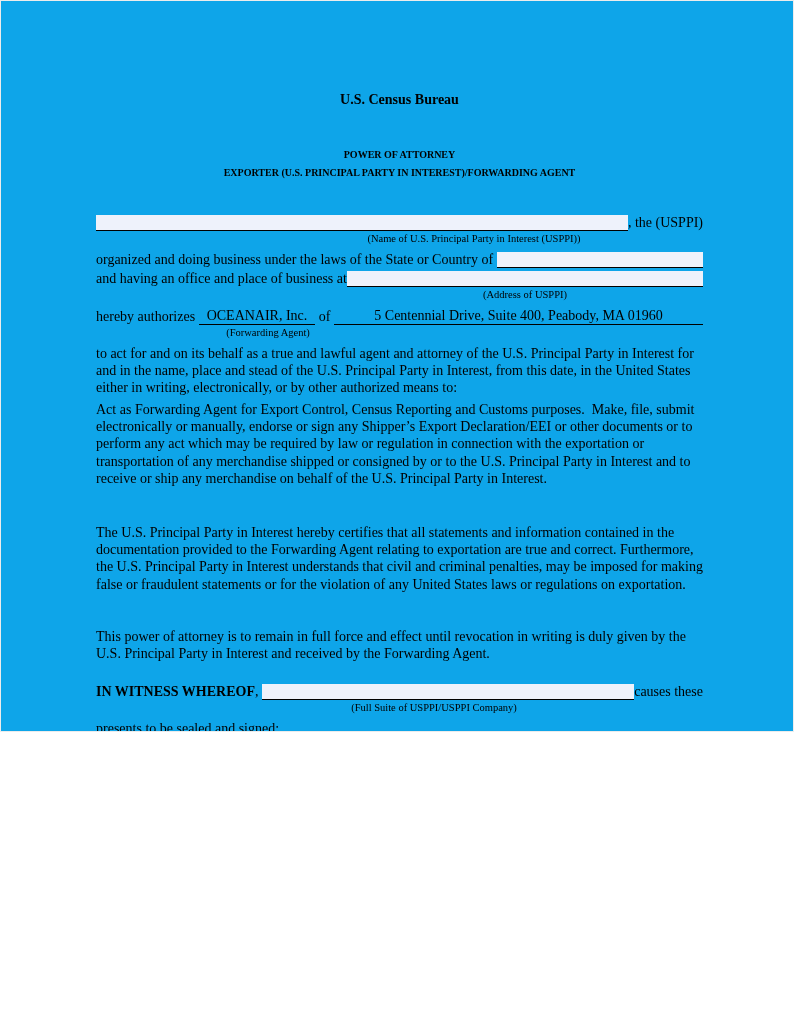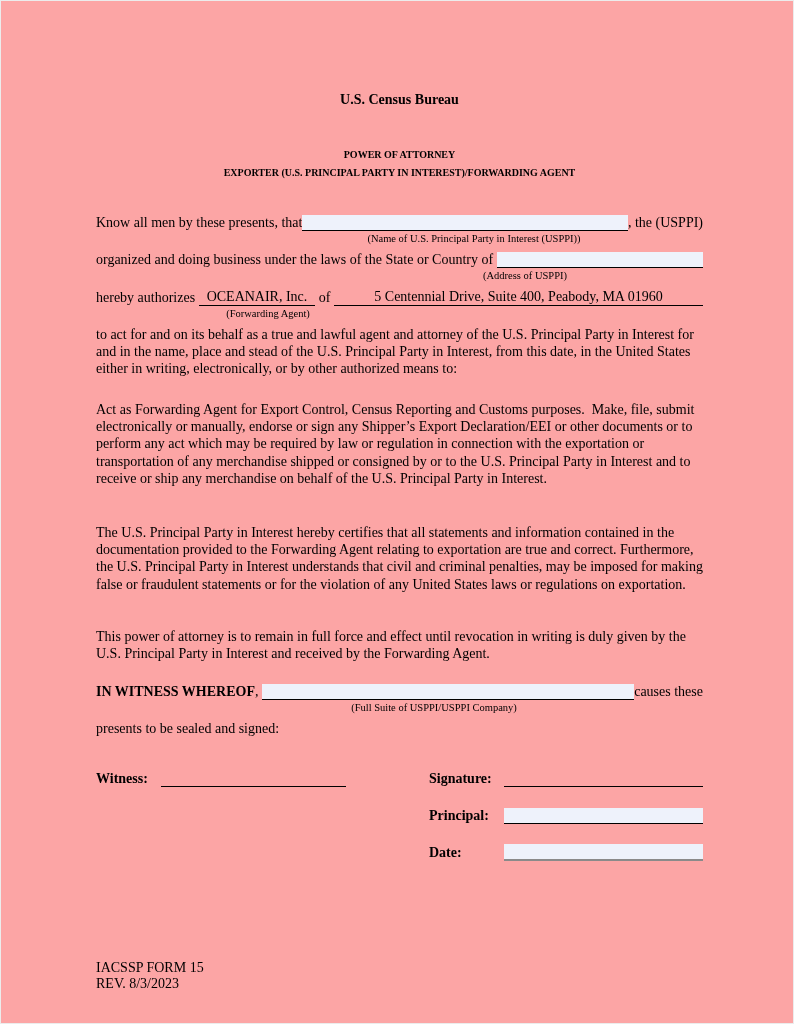"U.S. Census Bureau" .page { background: #fca5a5 -> #0ea5e9; height: 1024px -> 732px }
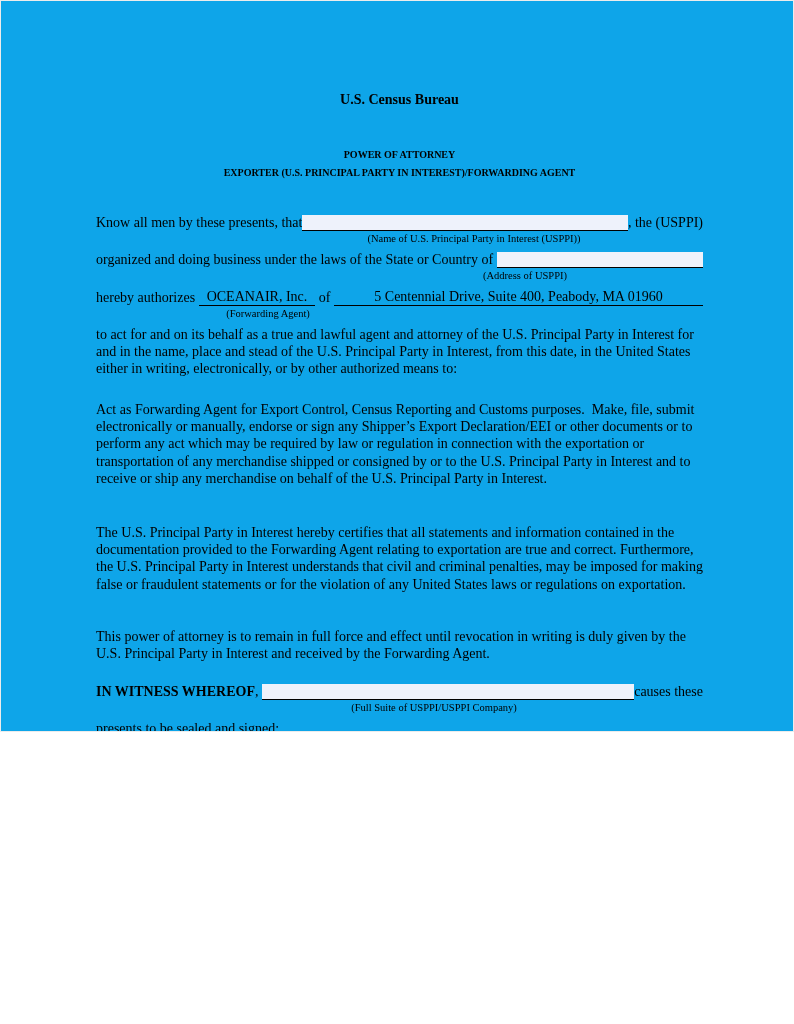"Know all men by these" span.t { html: <span>Know all men by these presents, that</span> -> none }
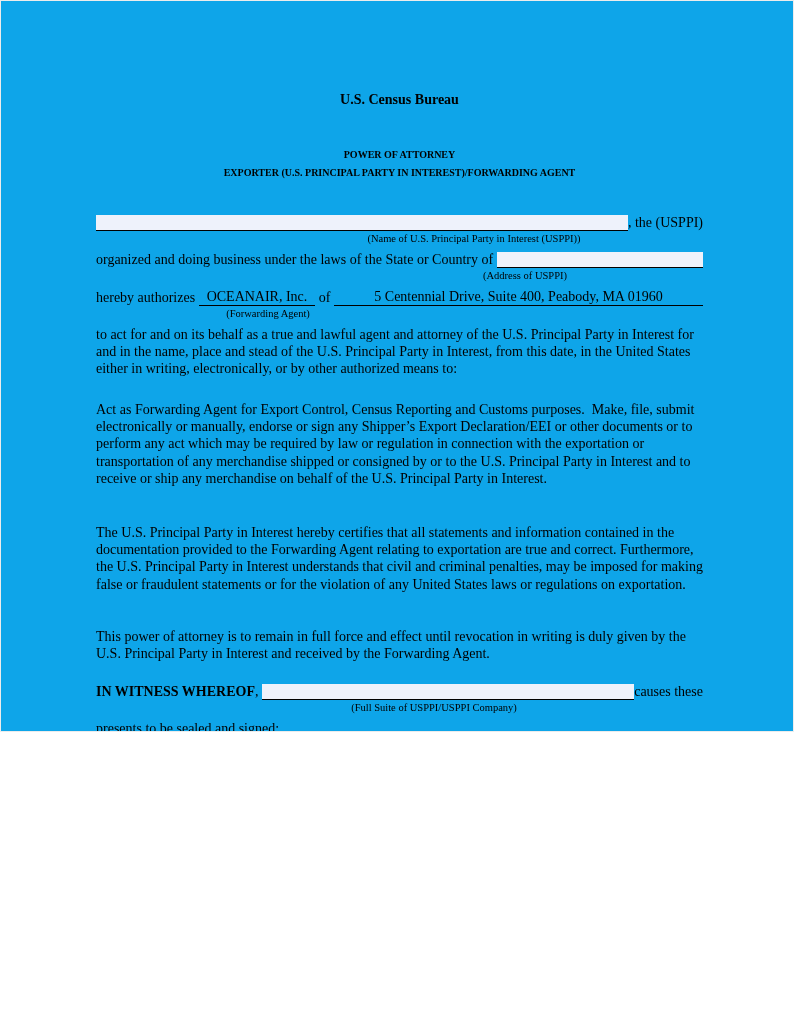"and having an office and" div.row { html: none -> <div> <span>and having an office and place of business at</span> <span></span> </div> }
